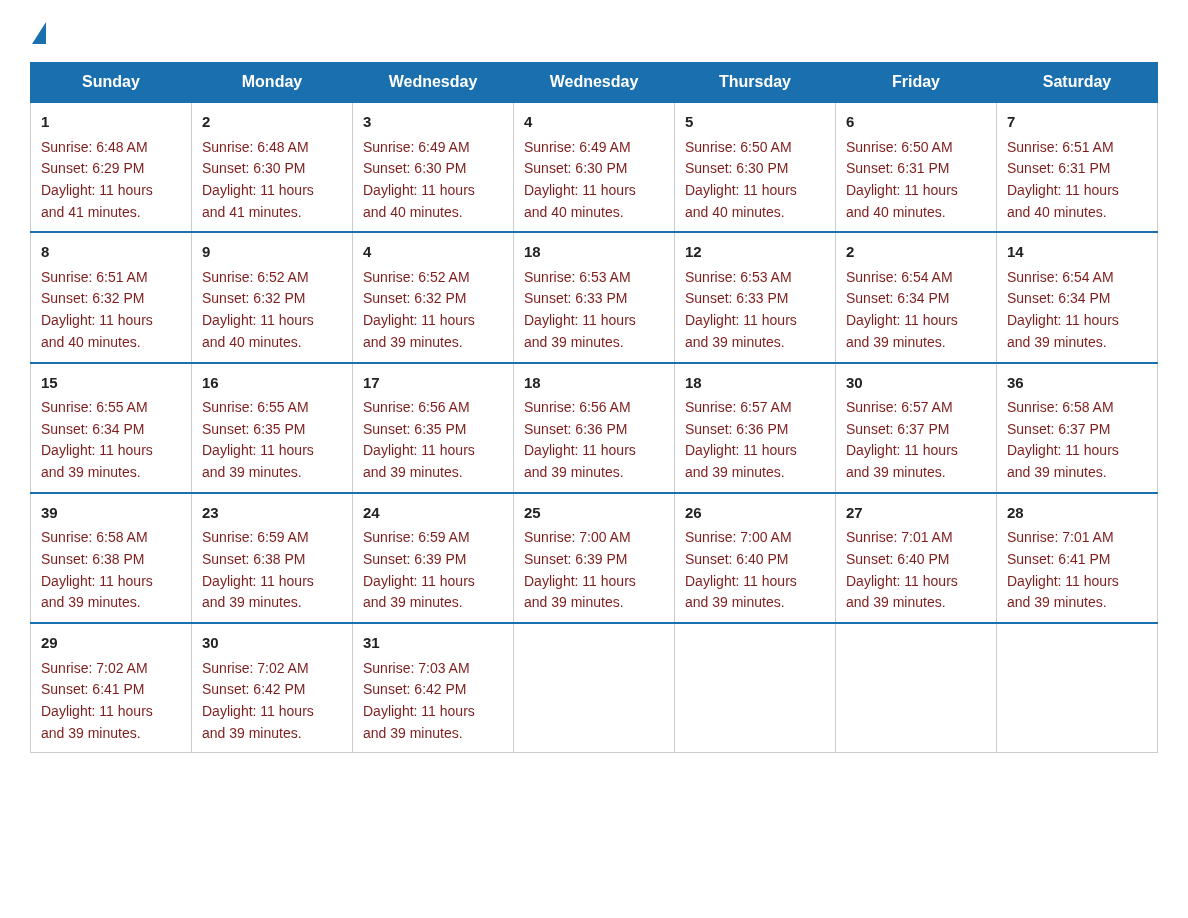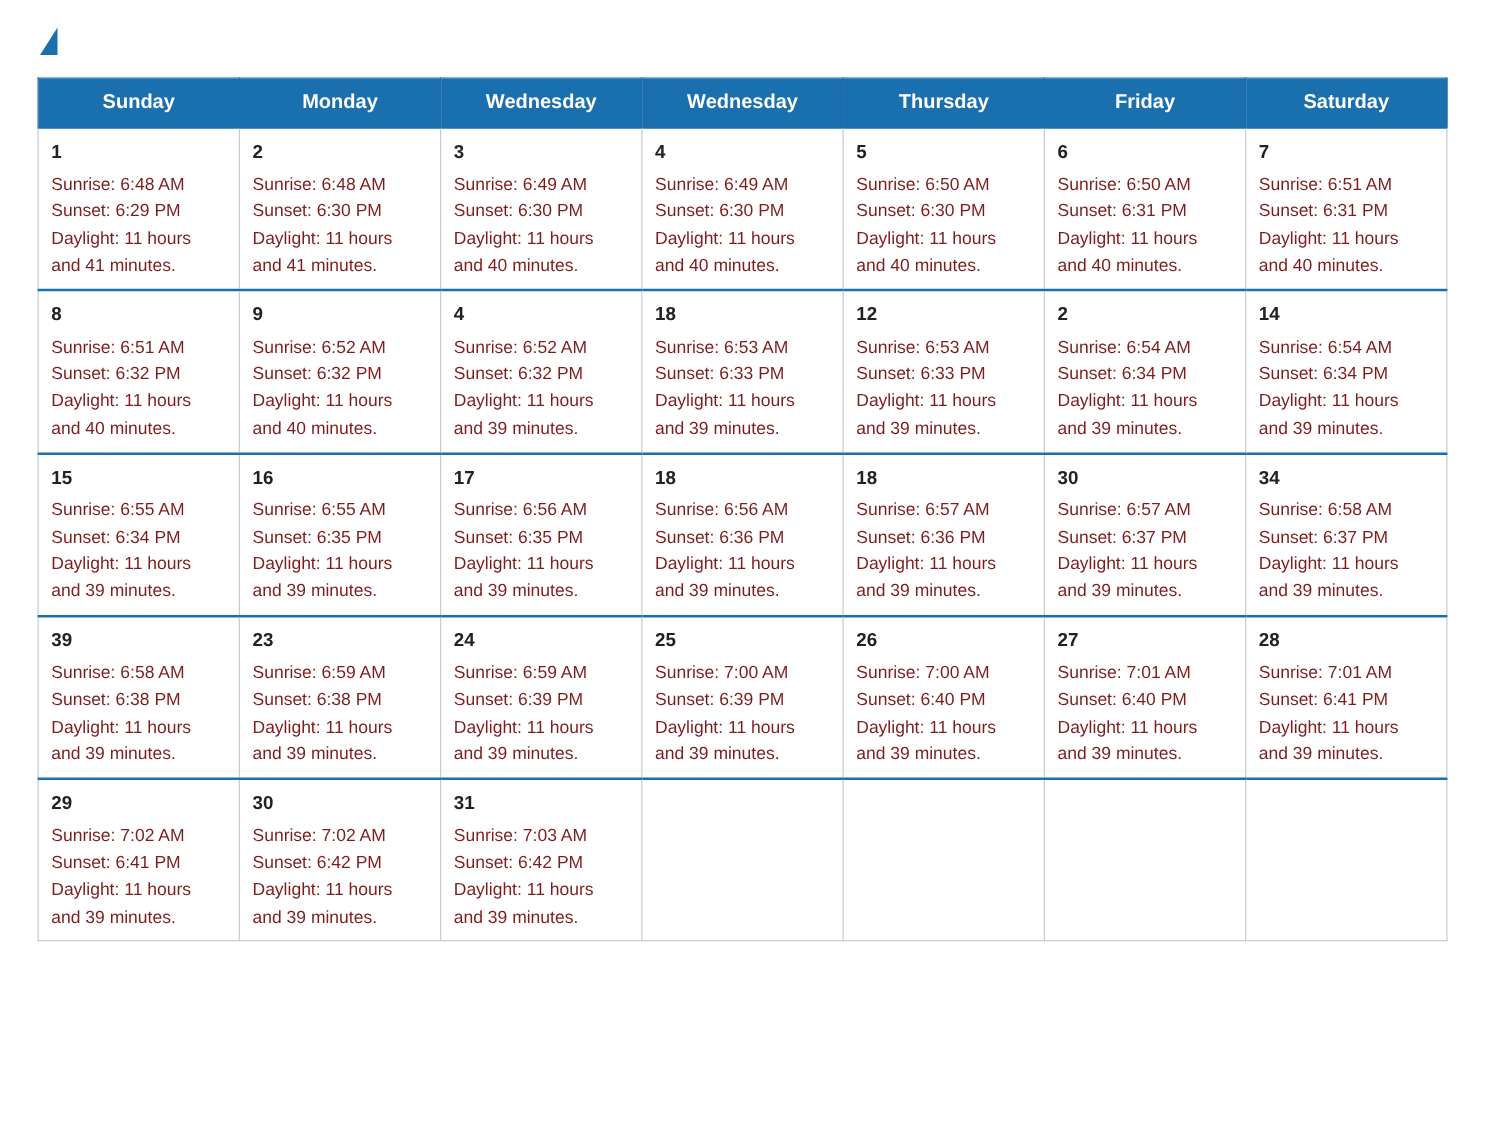"34" div.day-num { text: 34 -> 36 }
